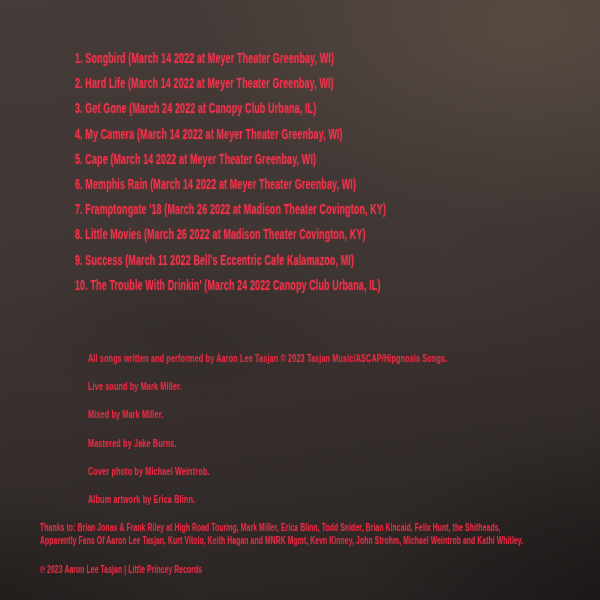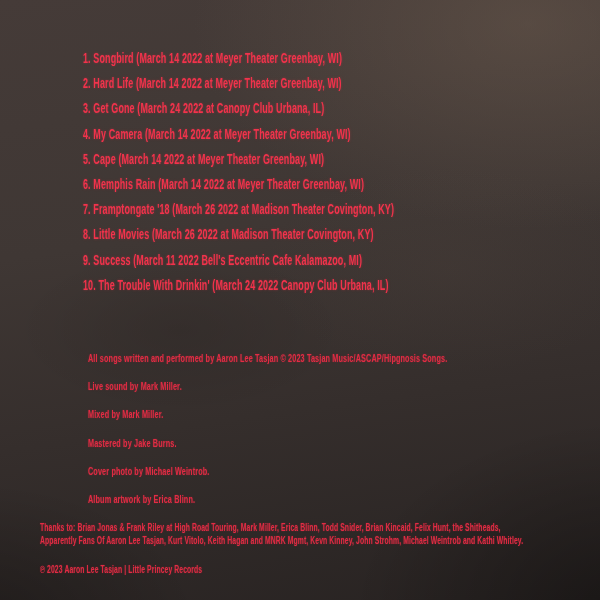"1. Songbird (March 14 2022" .tracklist { left: 83px -> 75px }
